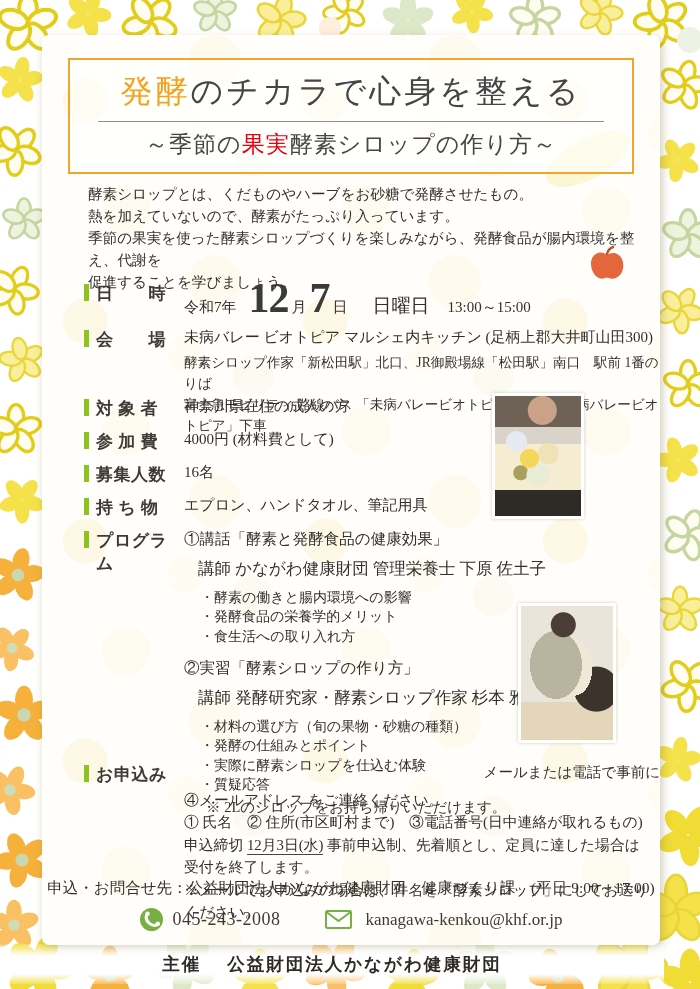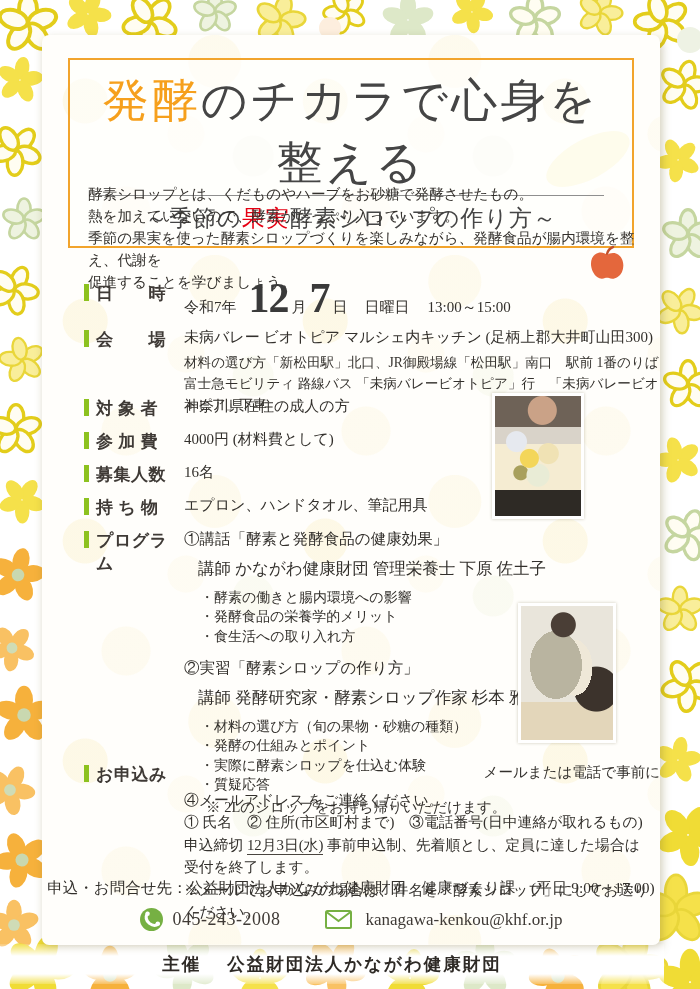"発酵のチカラで心身を整える" .main-title { font-size: 46px -> 32px; padding-bottom: 1px -> 7px }
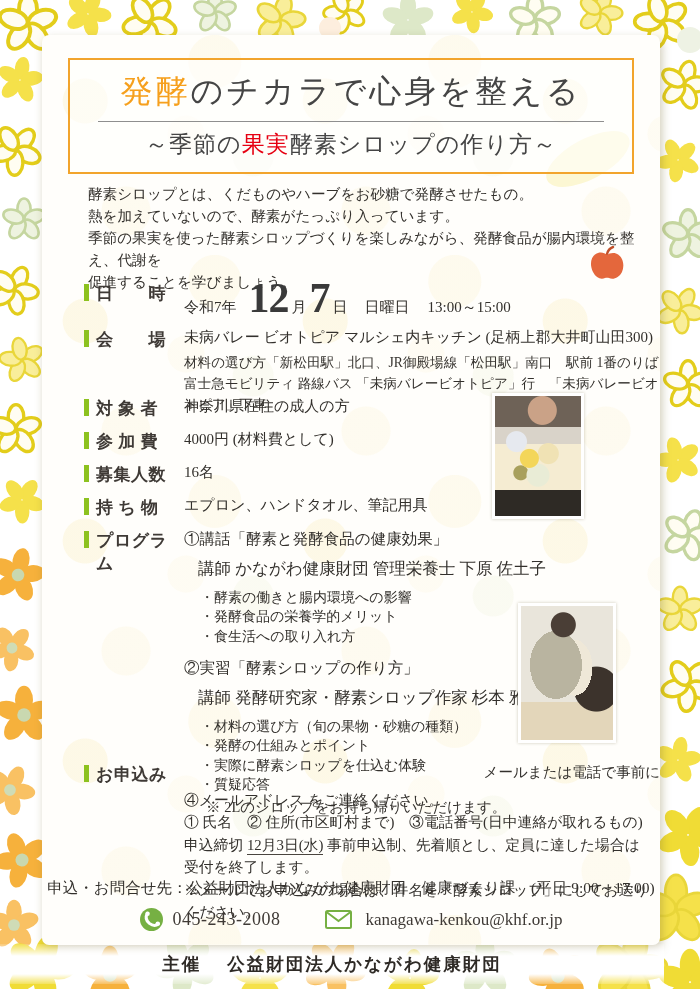"日曜日" .weekday { font-size: 15px -> 19px; margin-left: 14px -> 22px }
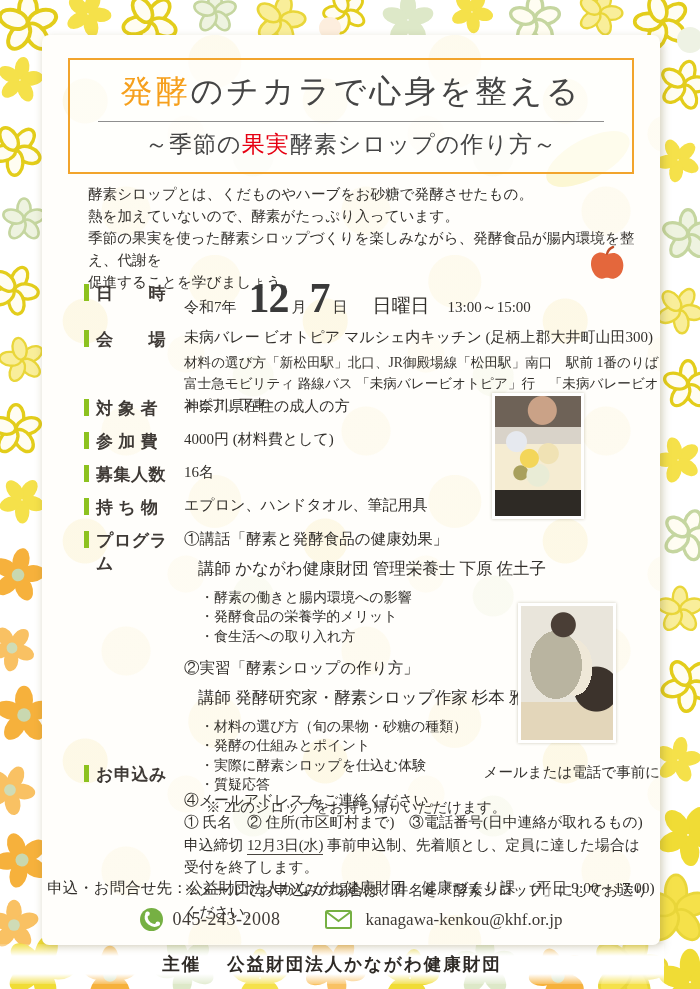"材料の選び方「新松田駅」北口、JR御殿場線「松田駅」南口 駅前 1番のりば" div.venue-l2 { text: 材料の選び方 -> 酵素シロップ作家 }
